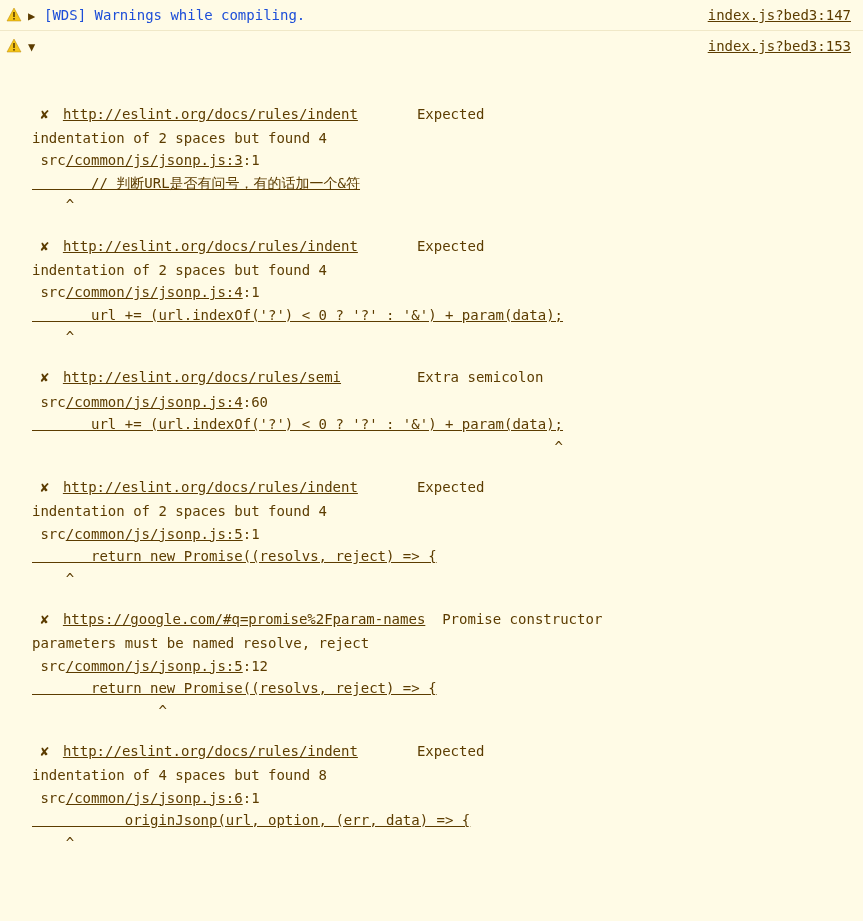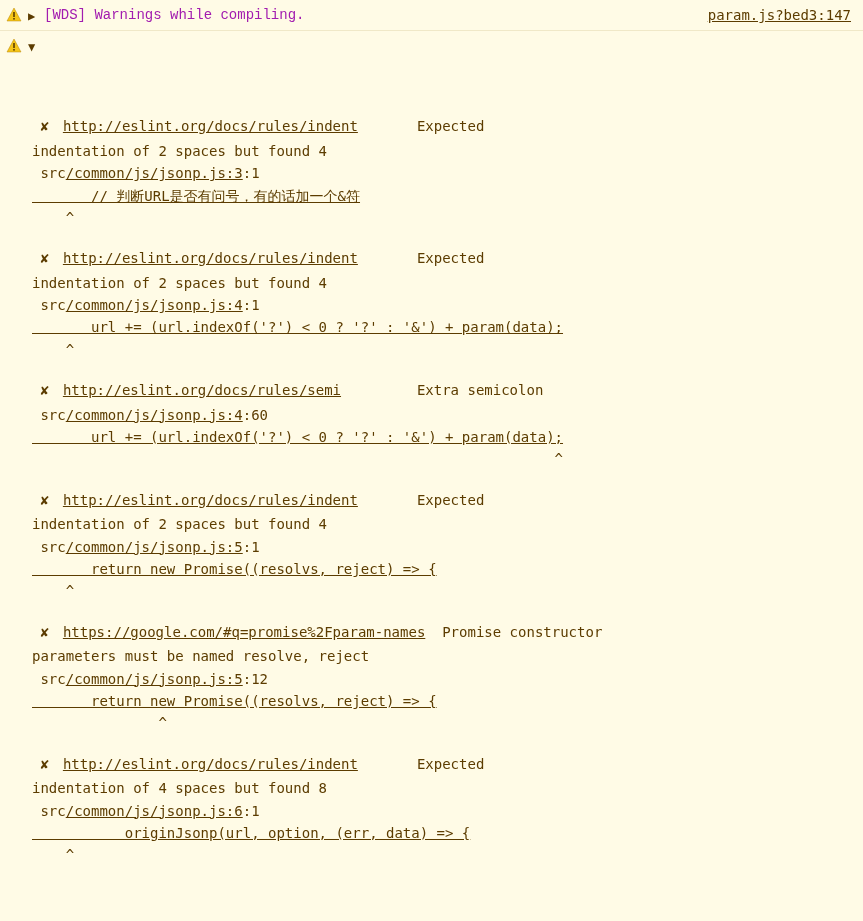"[WDS] Warnings while compiling." .msg-text { color: #a21caf -> #1d4ed8; font-family: Liberation Mono, monospace -> none }
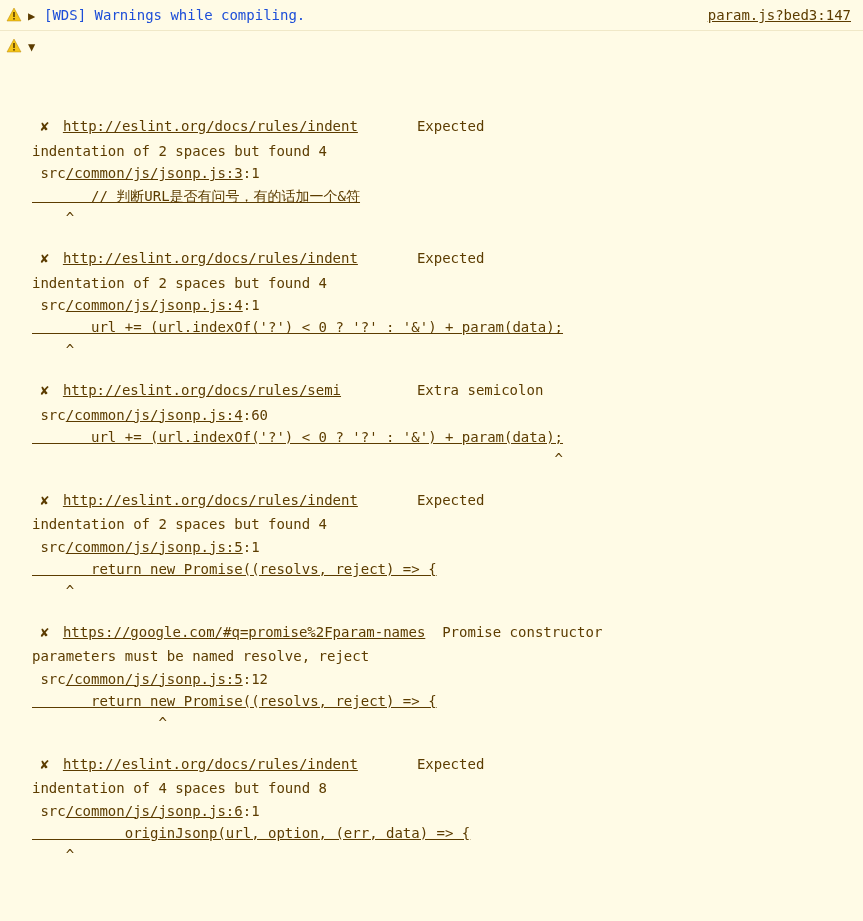"param.js?bed3:147" a.src-link { text: param.js -> index.js }
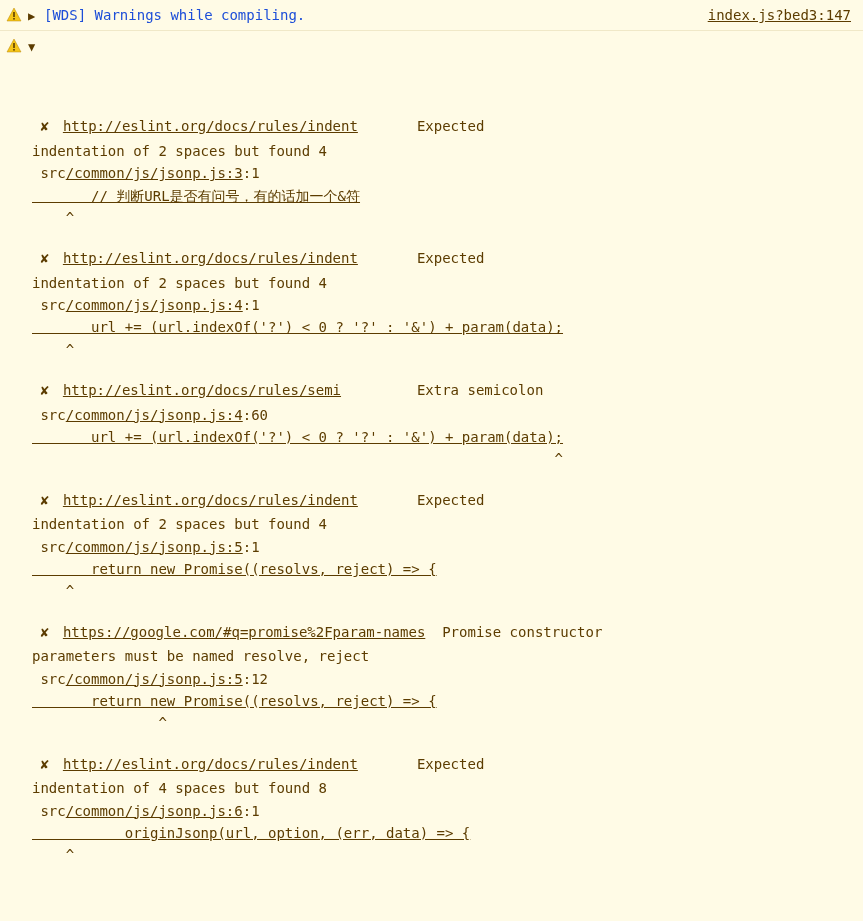"index.js?bed3:153" a.src-link { html: none -> <a>index.js?bed3:153</a> }
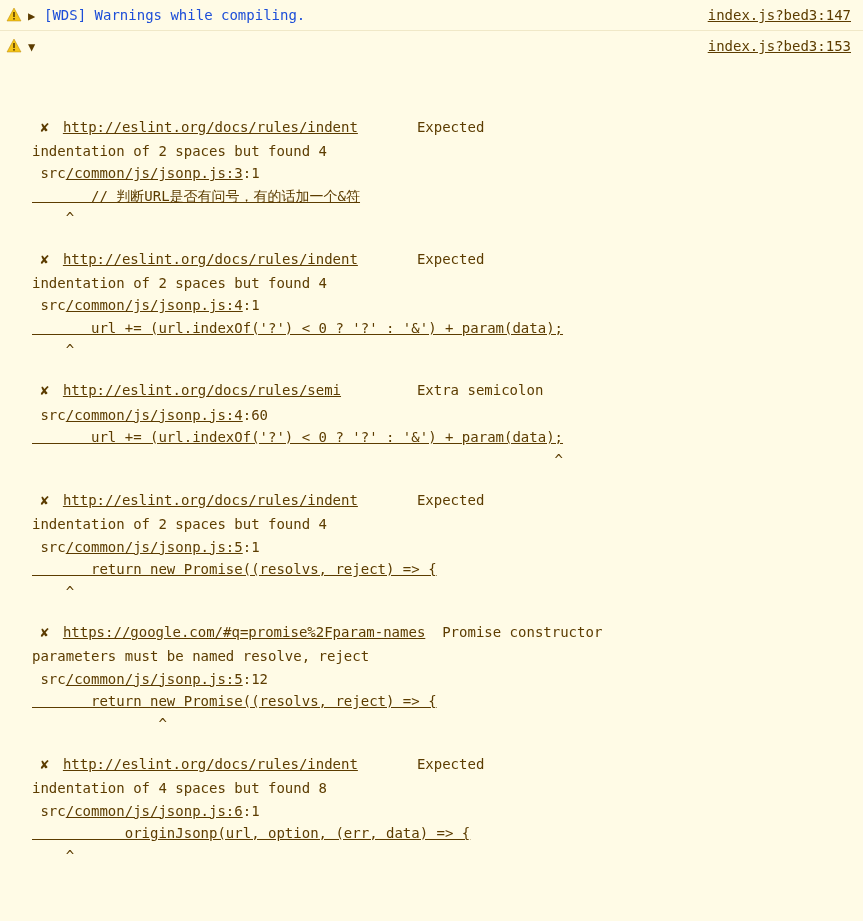"✘ http://eslint.org/docs/rules/indent" .errline { margin-top: 13px -> 0 }
